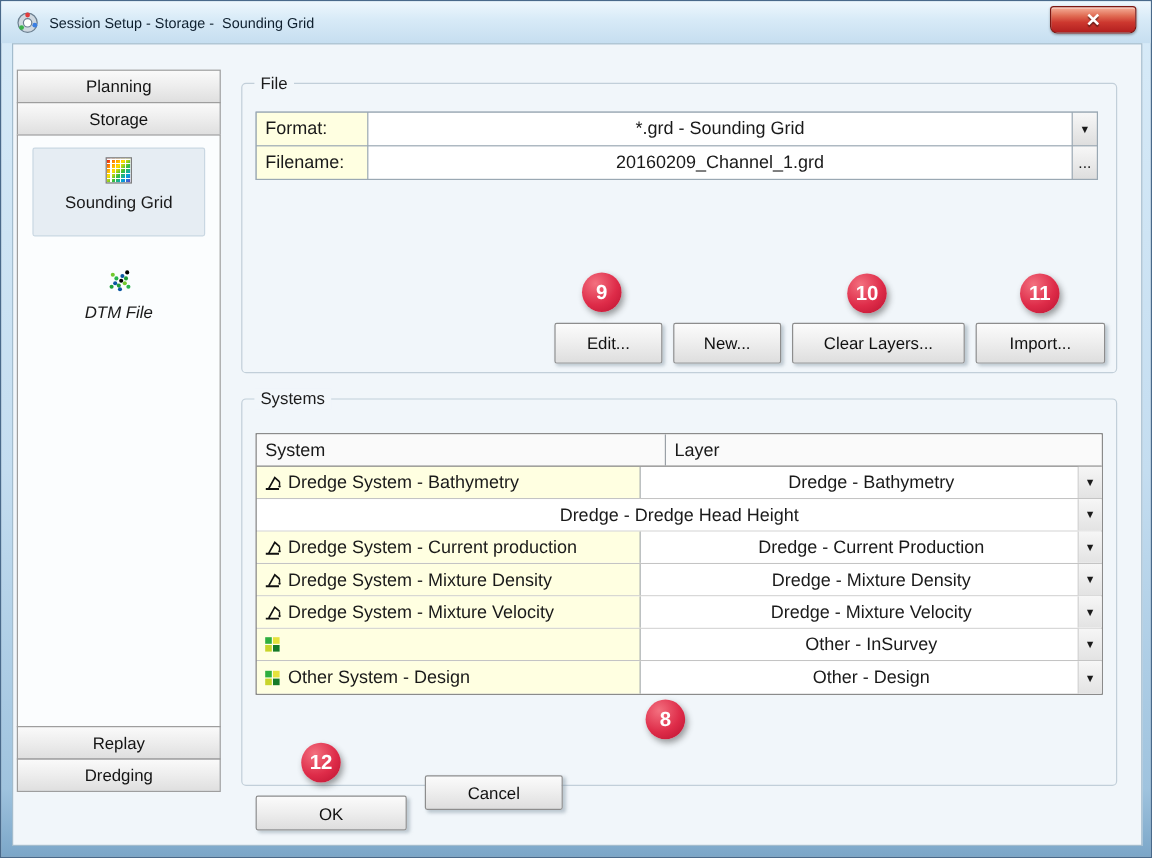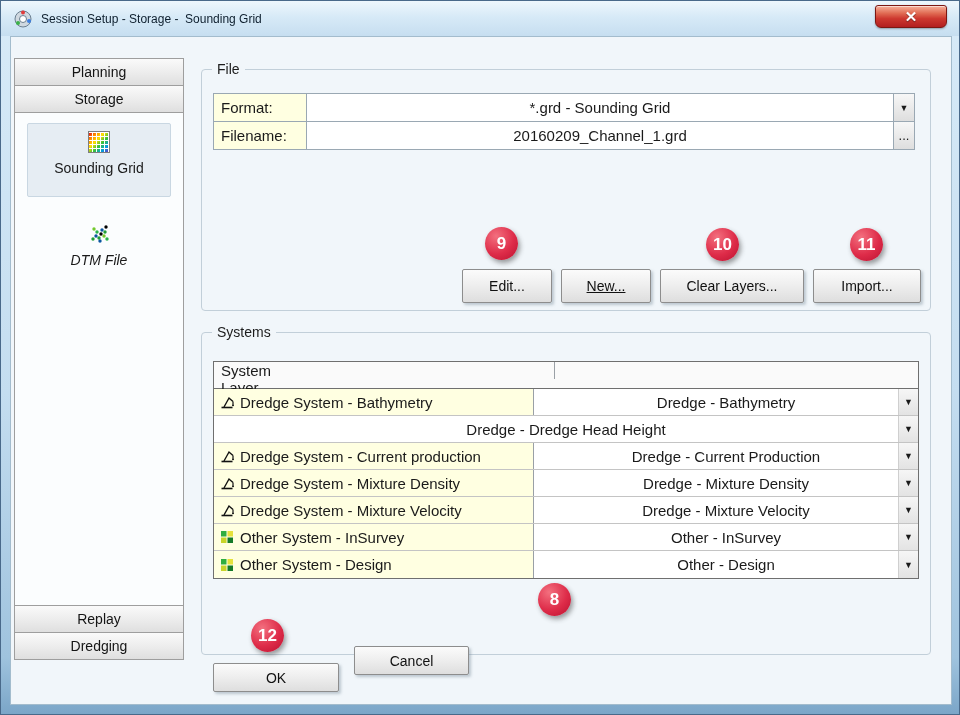"New..." .pos-new { text-decoration: underline -> none }
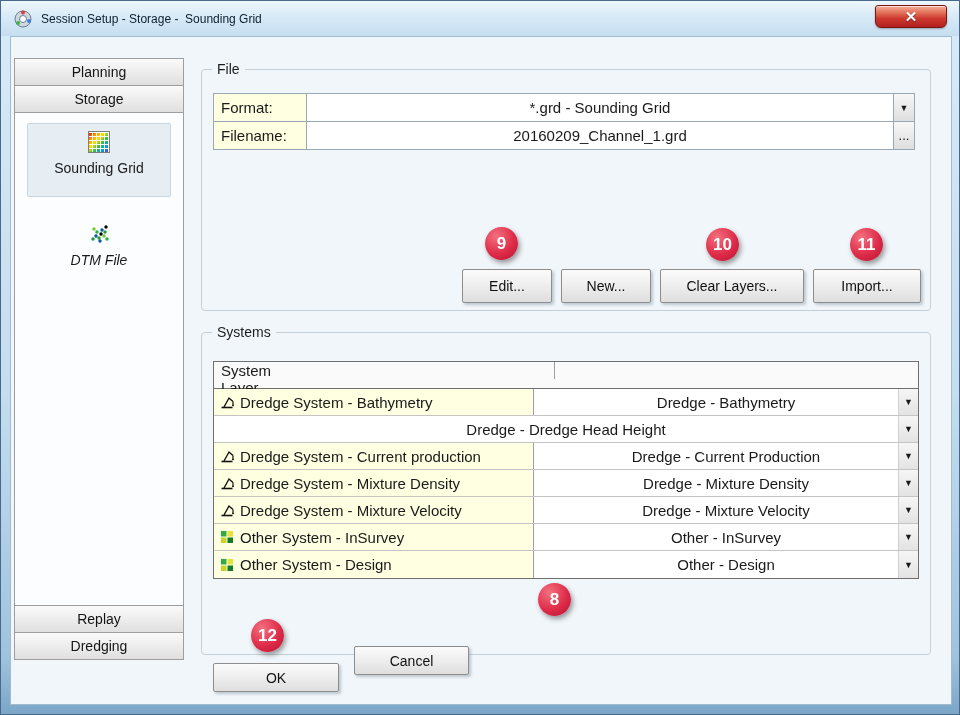"System" .sys-hrow { flex-direction: column -> none }
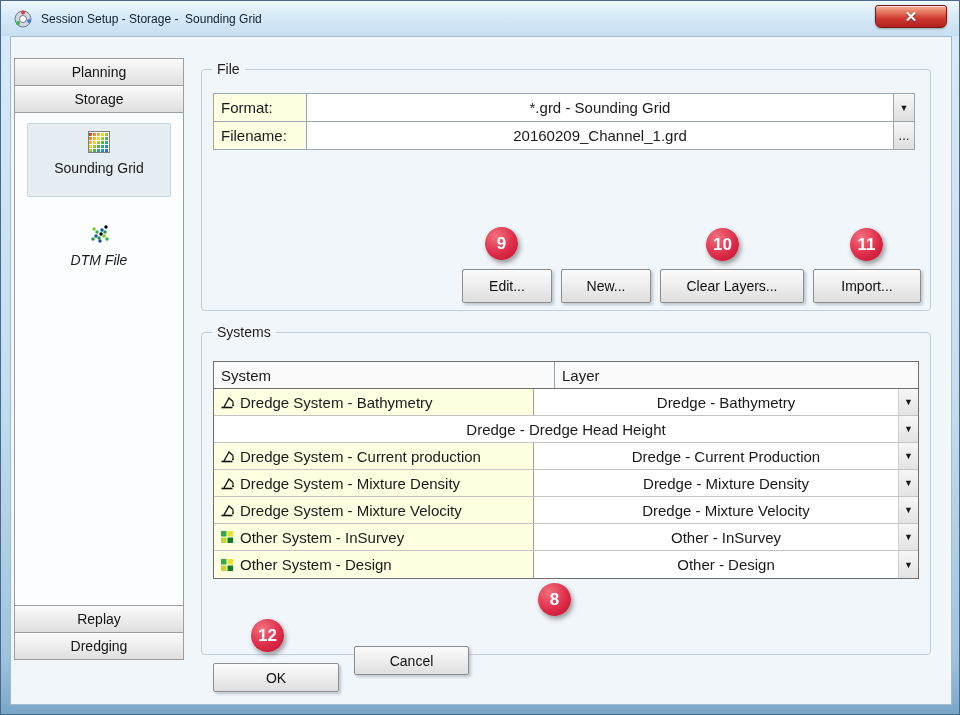"Other System - InSurvey" span { html: <span>Other System - InSurvey</span> -> none }
